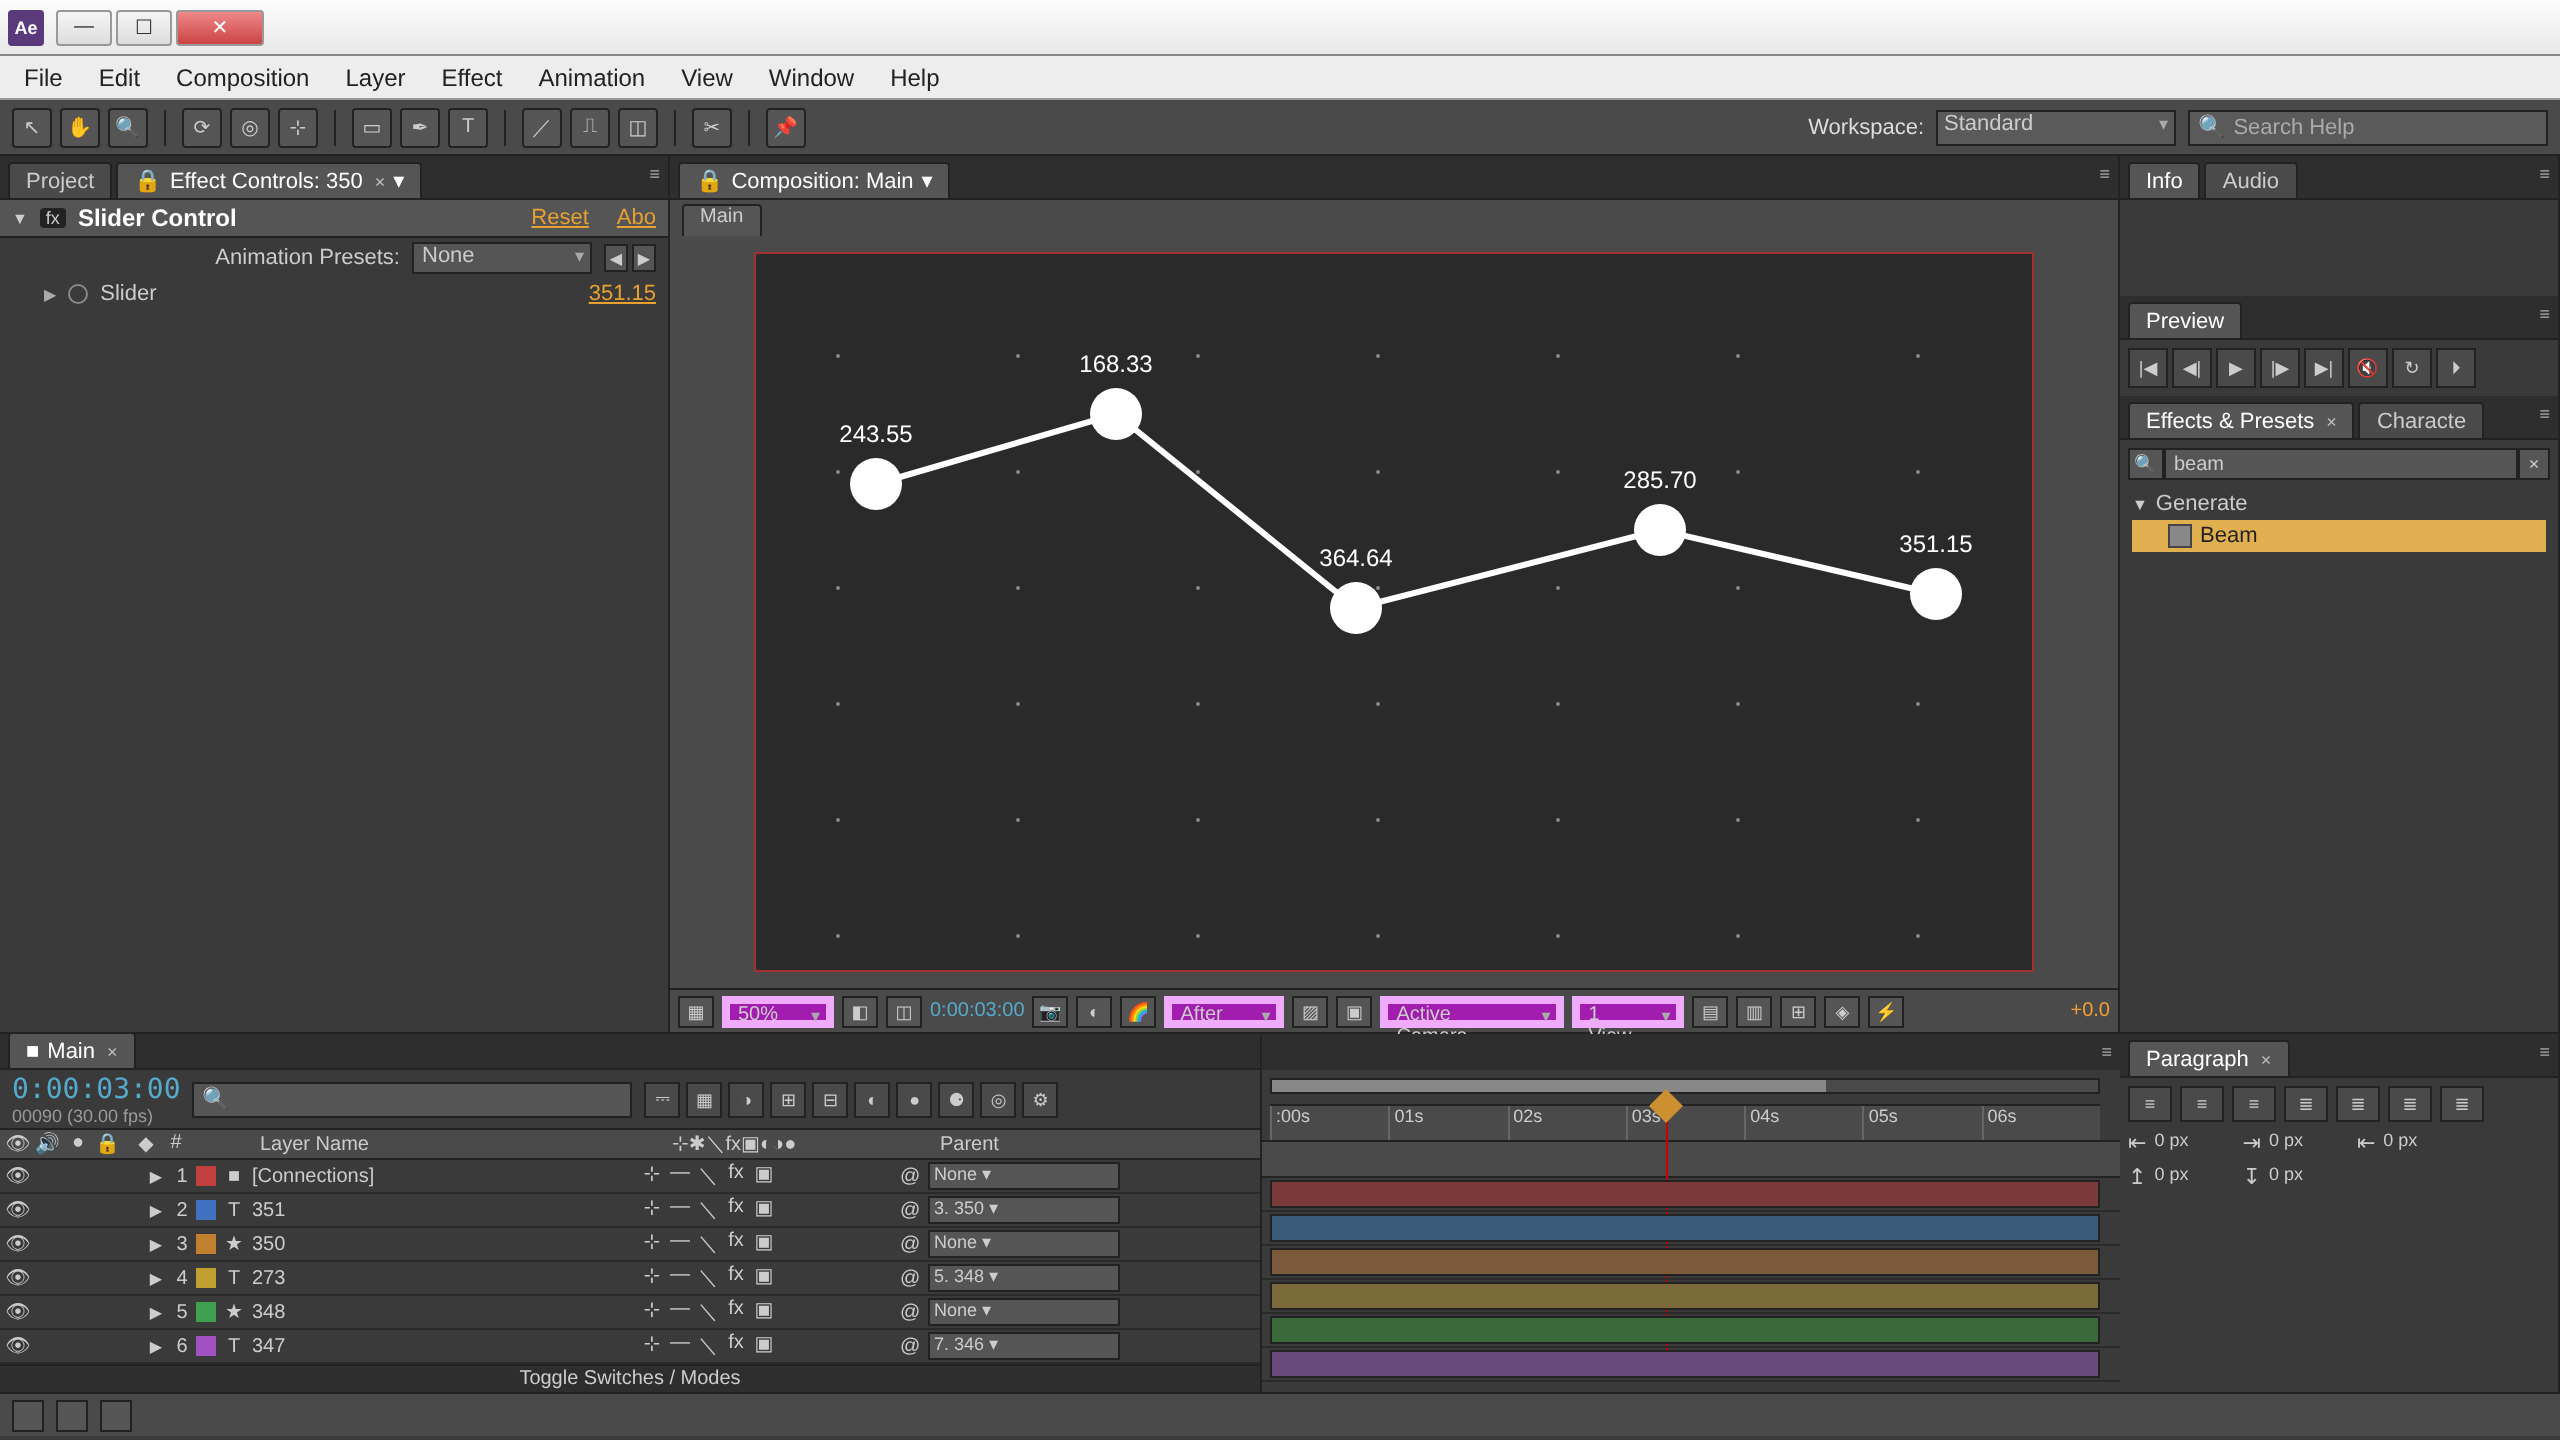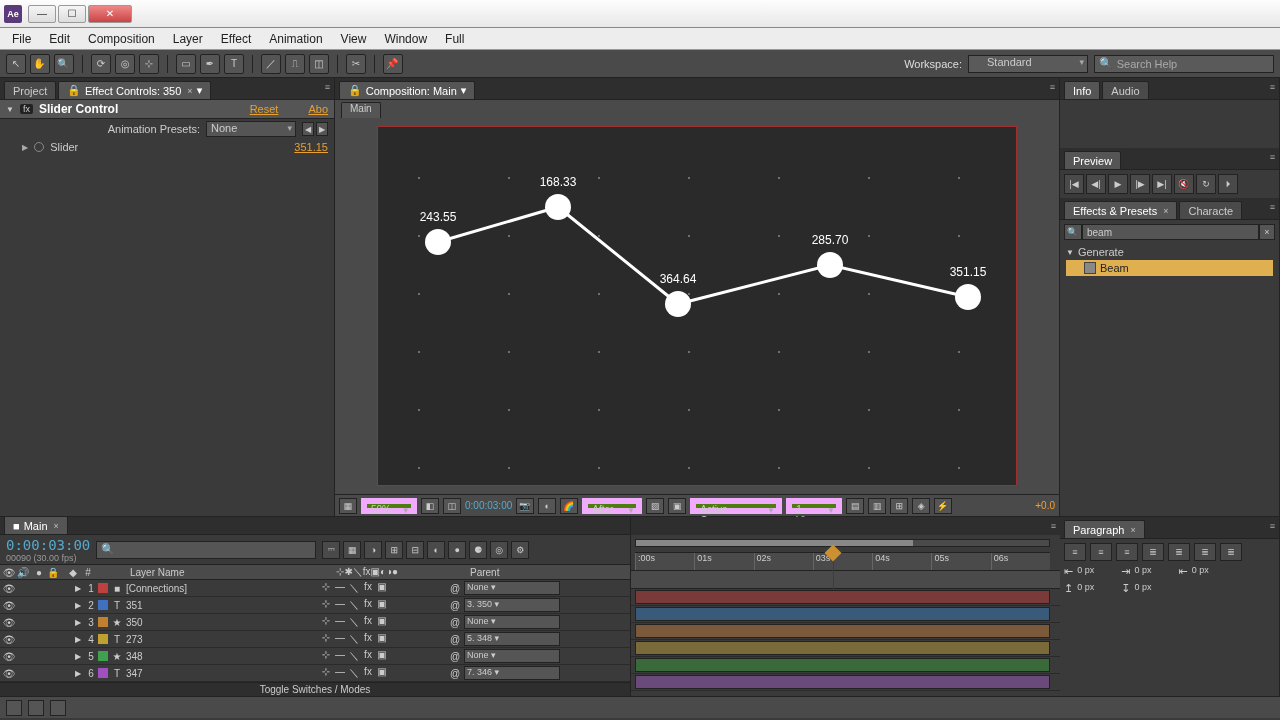"Full" span.mitem { text: Full -> Help }
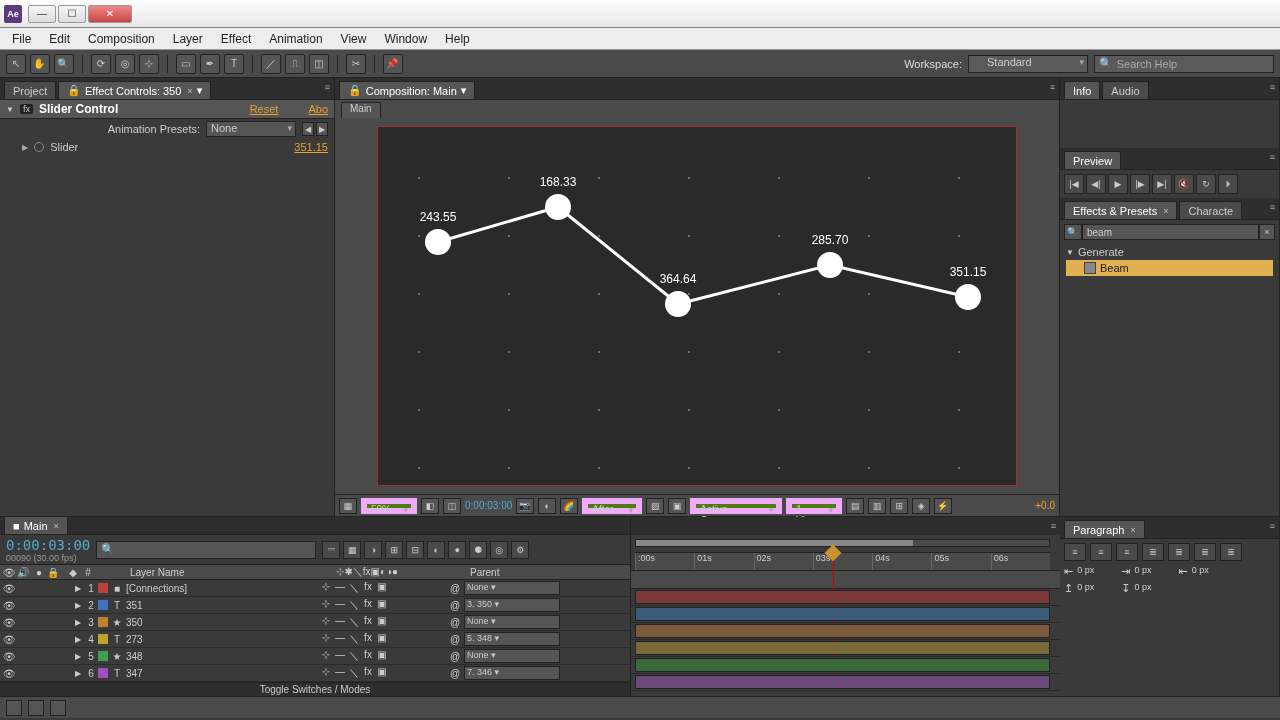"Standard" .toolbar .ws .wsel { padding: 0 16px 0 18px -> 0 16px 0 3px }
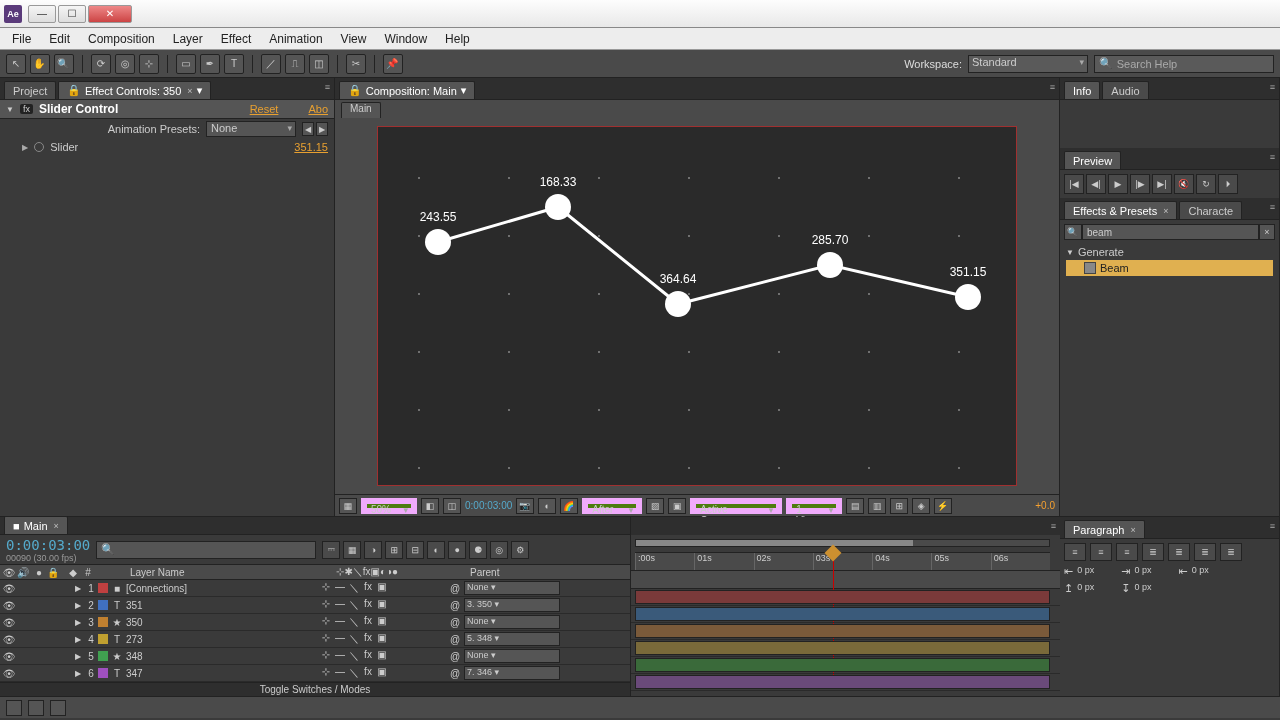"Abo" .ec-title .about { margin-left: 24px -> 8px }
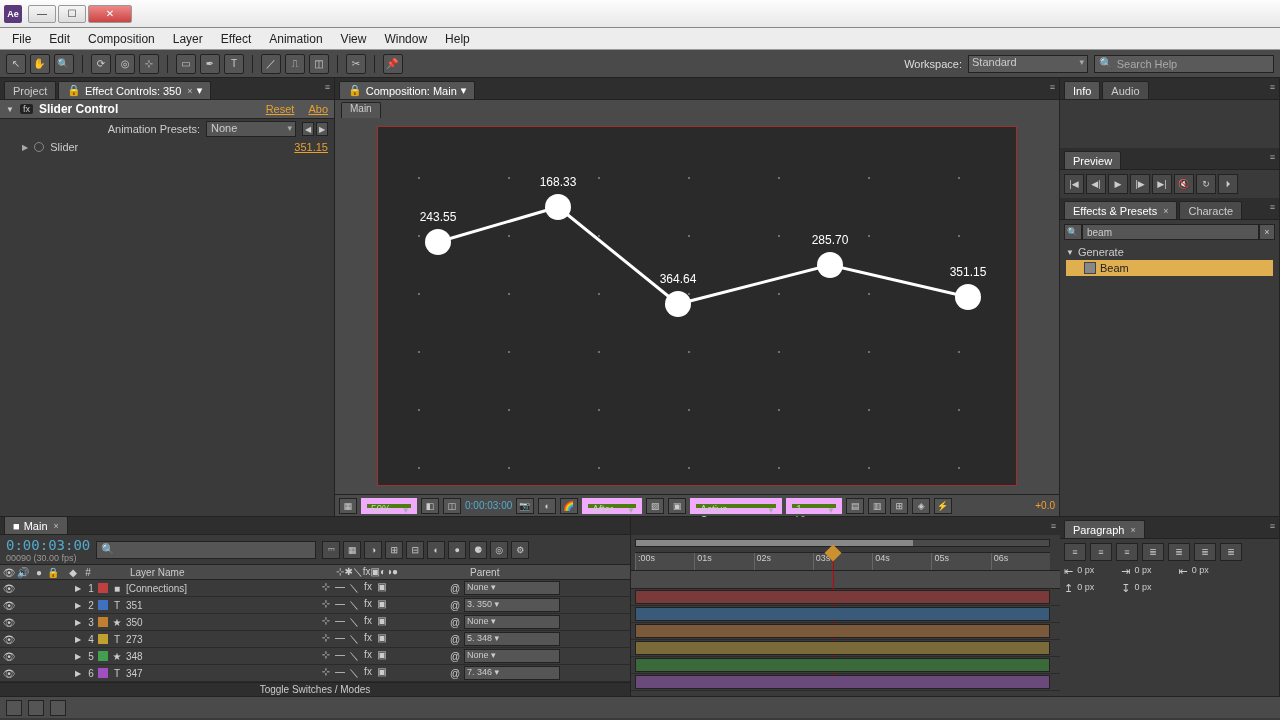"50%" .vb-sel { background: #4d7c0f -> #a21caf; border: 6px solid #f0abfc -> 4px solid #f0abfc }
